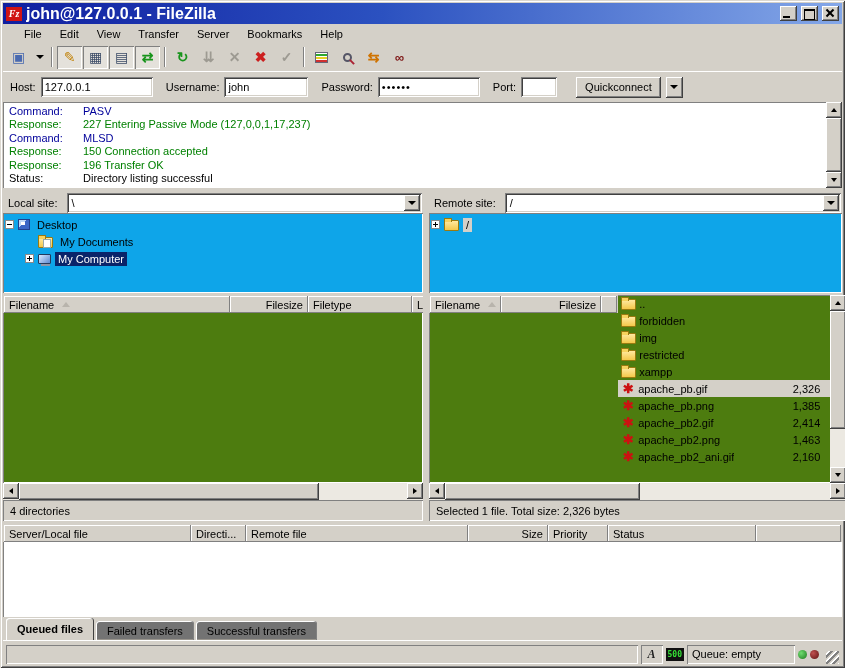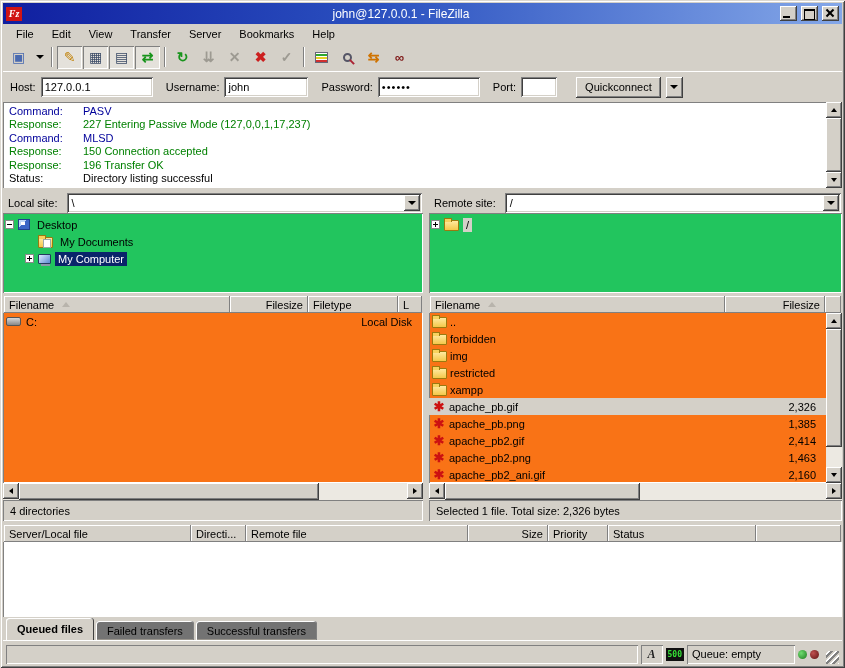"john@127.0.0.1 - FileZilla" .title-text { font-size: 12px -> 16px; font-weight: normal -> bold; text-align: center -> none }
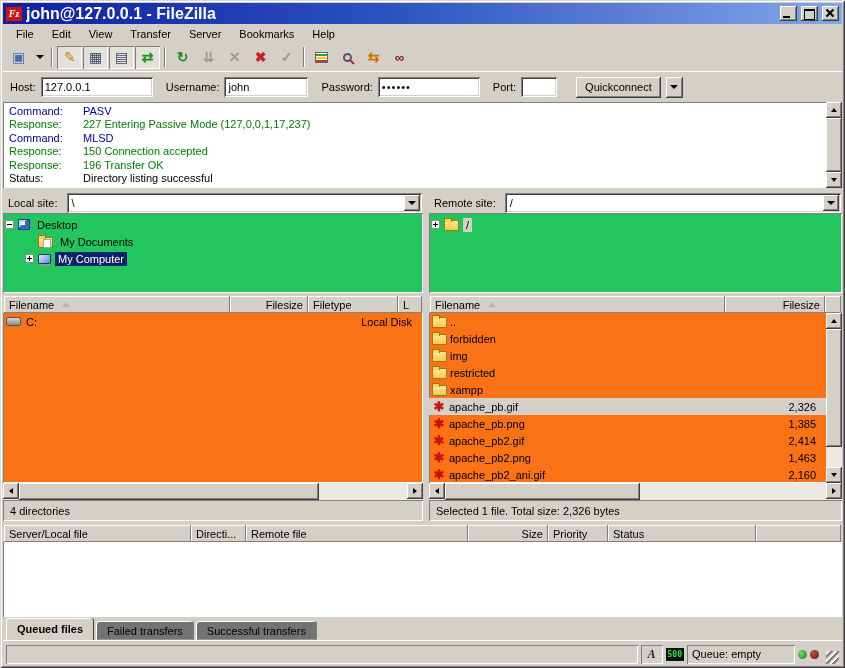"File" .menubar { padding-left: 4px -> 12px }
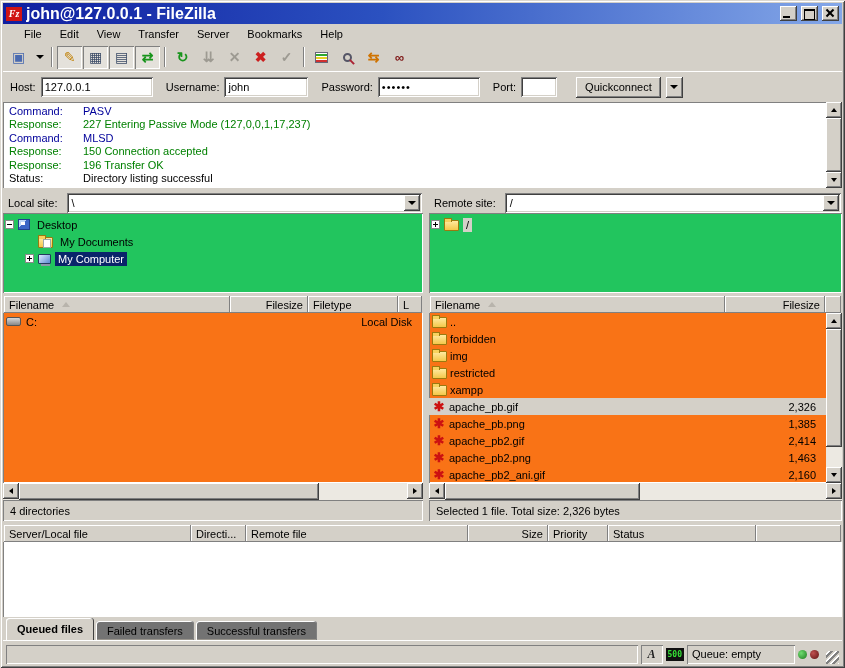"Desktop" .treebox { background: #22c55e -> #0ea5e9 }
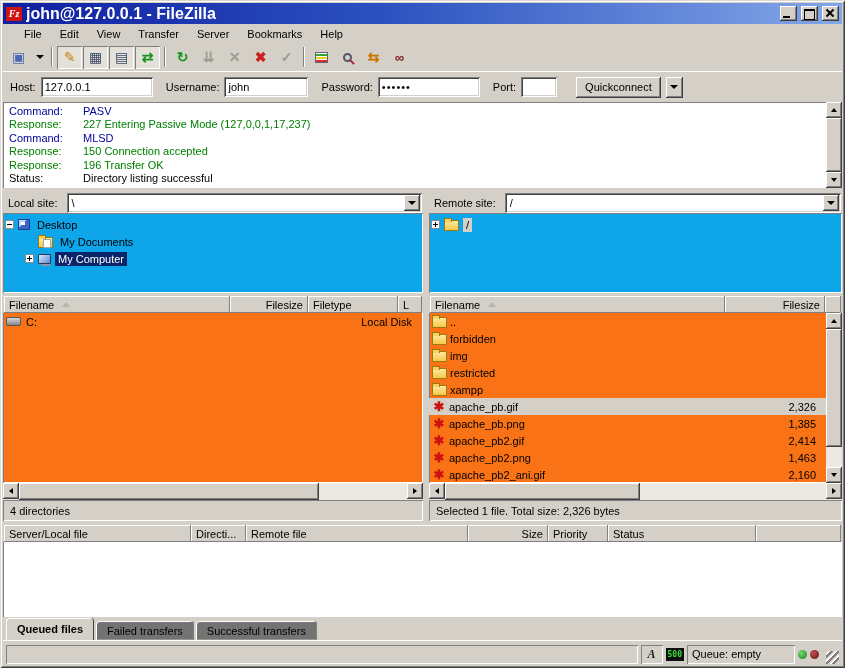"Filename" .listbox { background: #f97316 -> #4d7c0f; flex-direction: column -> row }
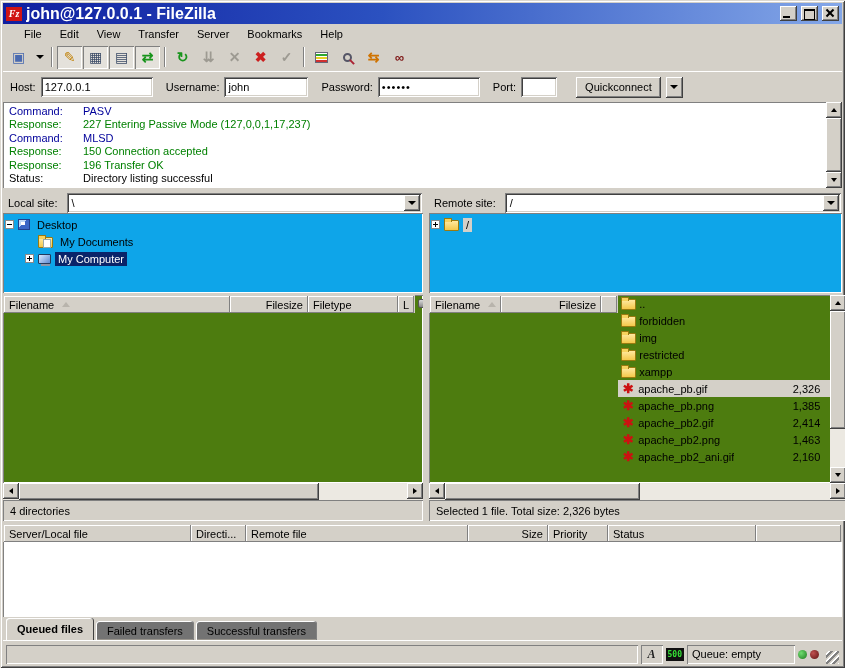"Filetype" .lh-type { width: 90px -> 104px }
